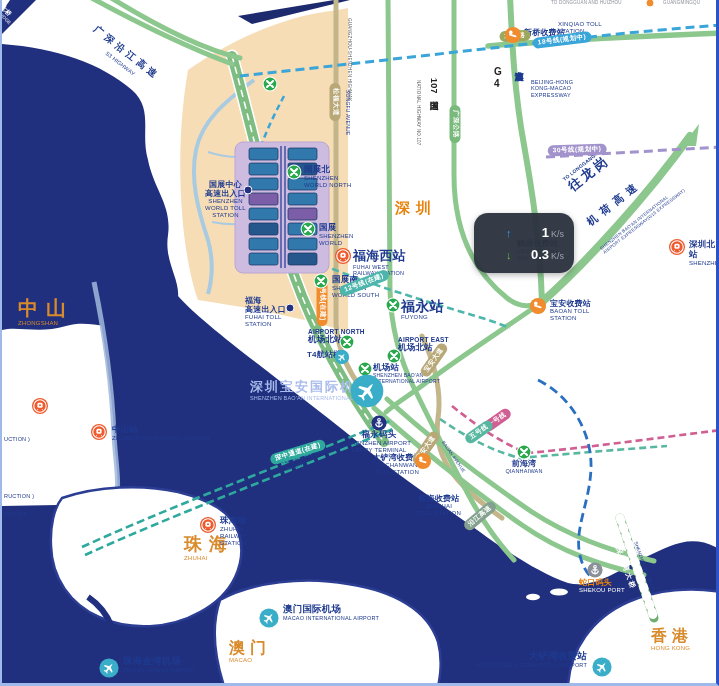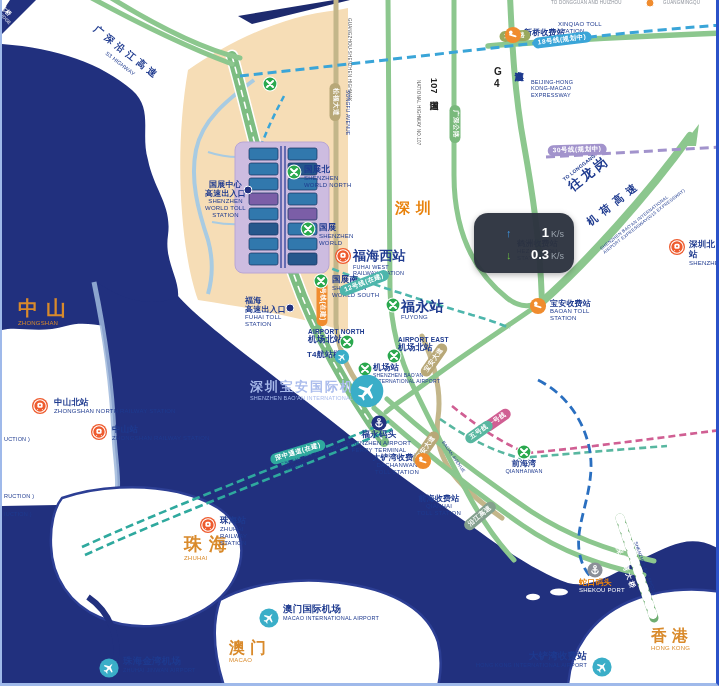"中山北站" div.lbl { html: <div> <div>中山北站</div> <div>ZHONGSHAN NORTH RAILWAY STATION</div> </div> -> none }
